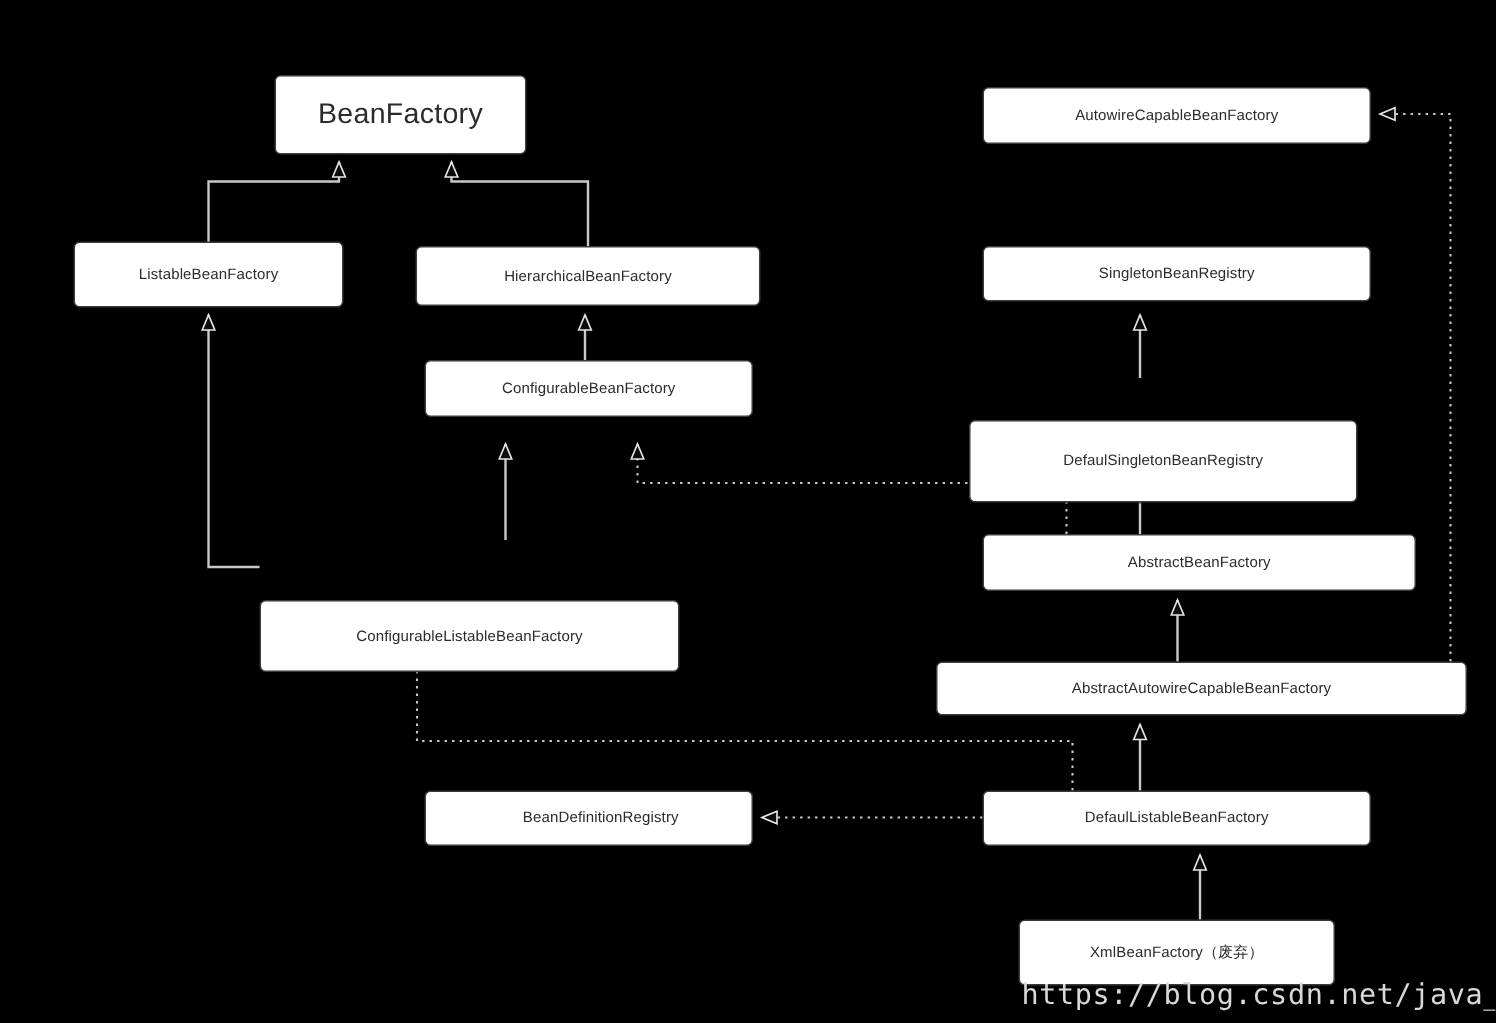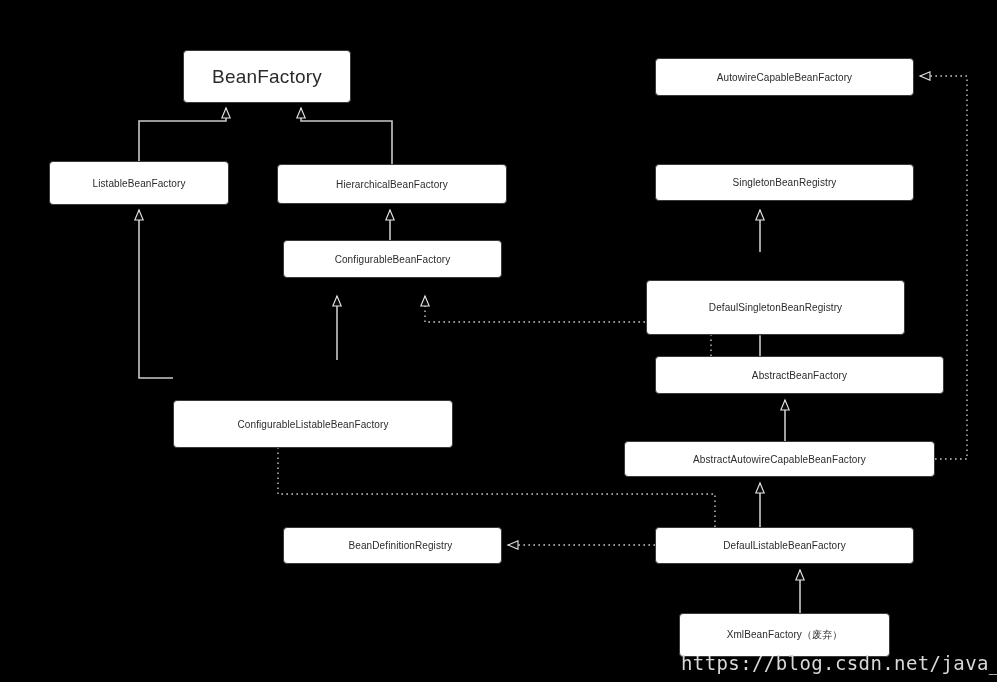"AbstractAutowireCapableBeanFactory" div.node { width: 311px -> 354px }
